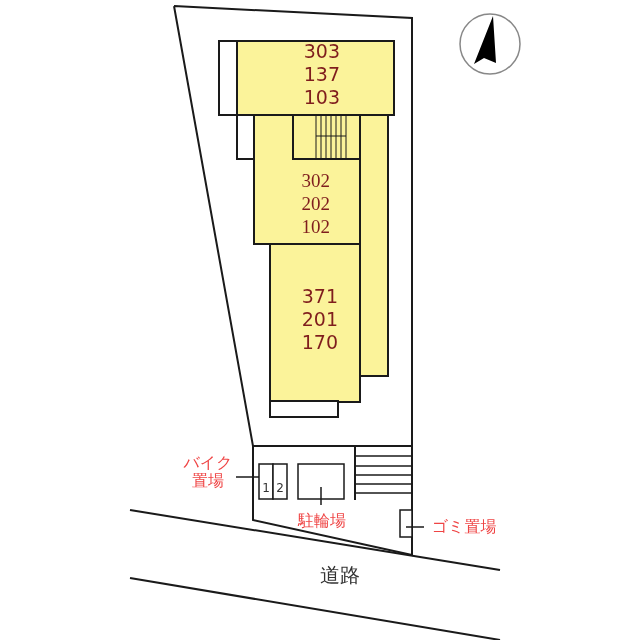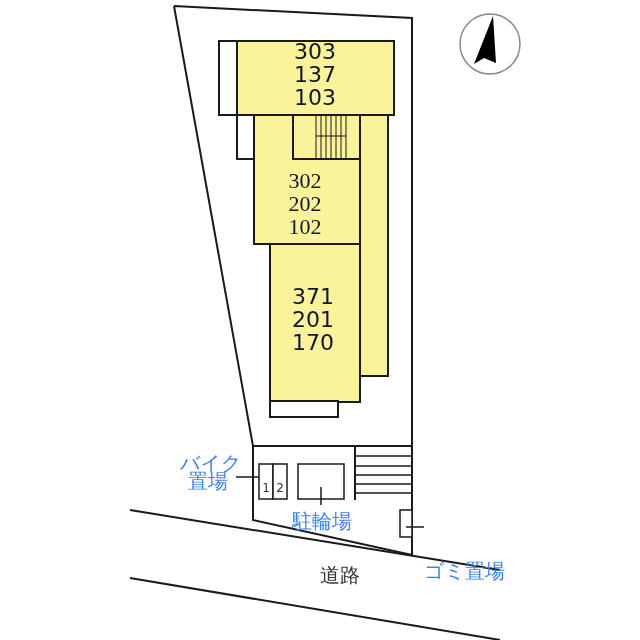"303" .unit { color: #0f172a -> #7f1d1d; font-size: 22px -> 19px; text-align: none -> right }
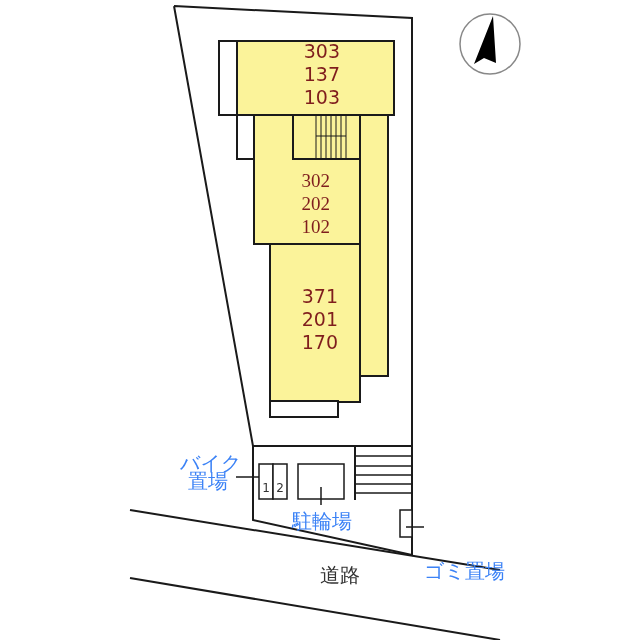"バイク" .jp { color: #3b82f6 -> #ef4444; font-size: 20px -> 16px }
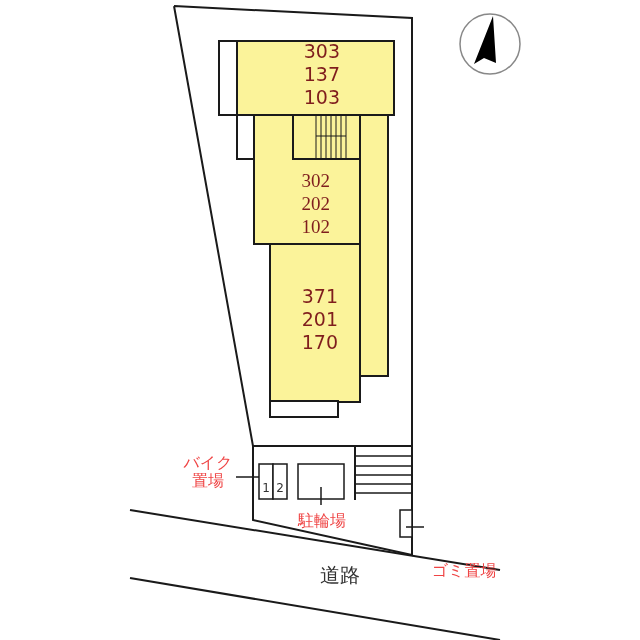"ゴミ置場" div.lbl { margin-top: 44px -> none }
